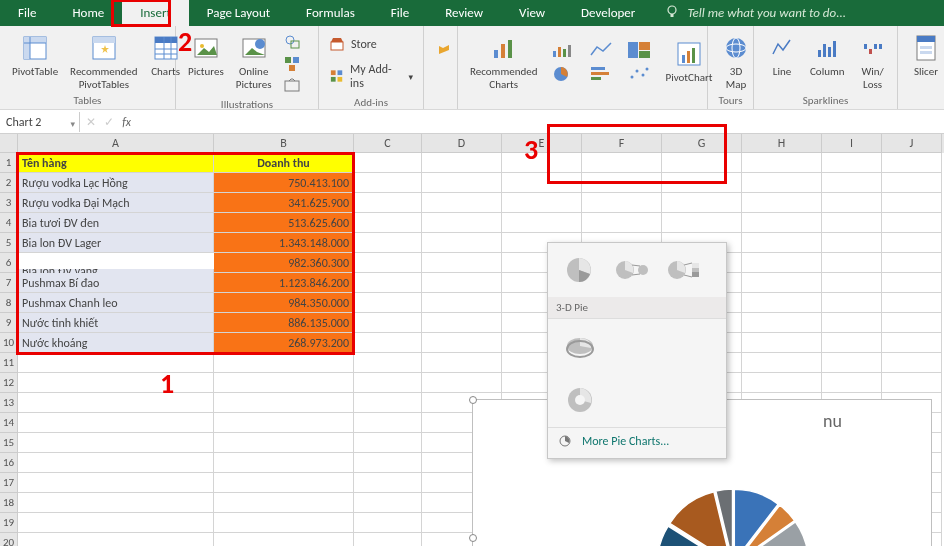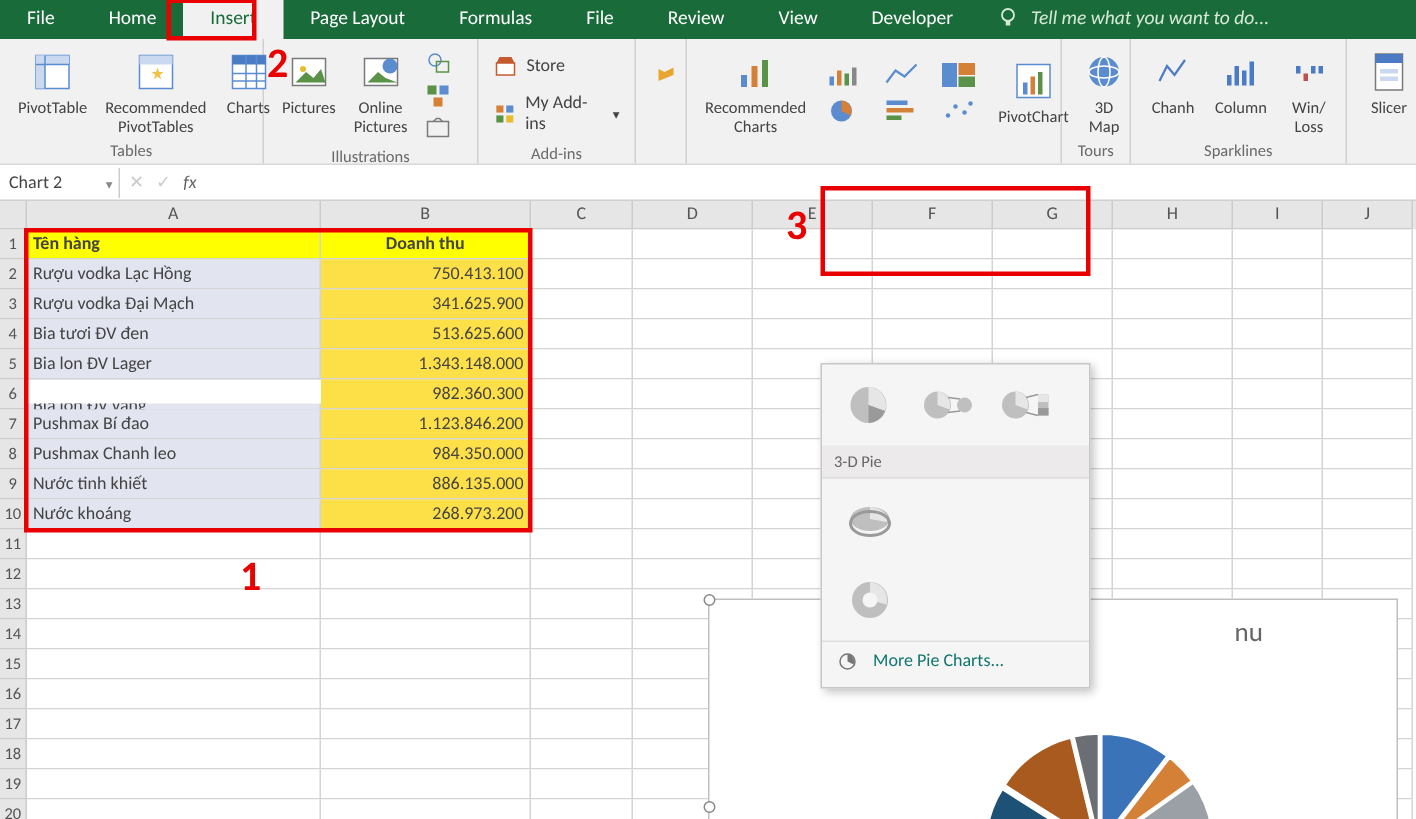"Chanh" span.lbl { text: Chanh -> Line }
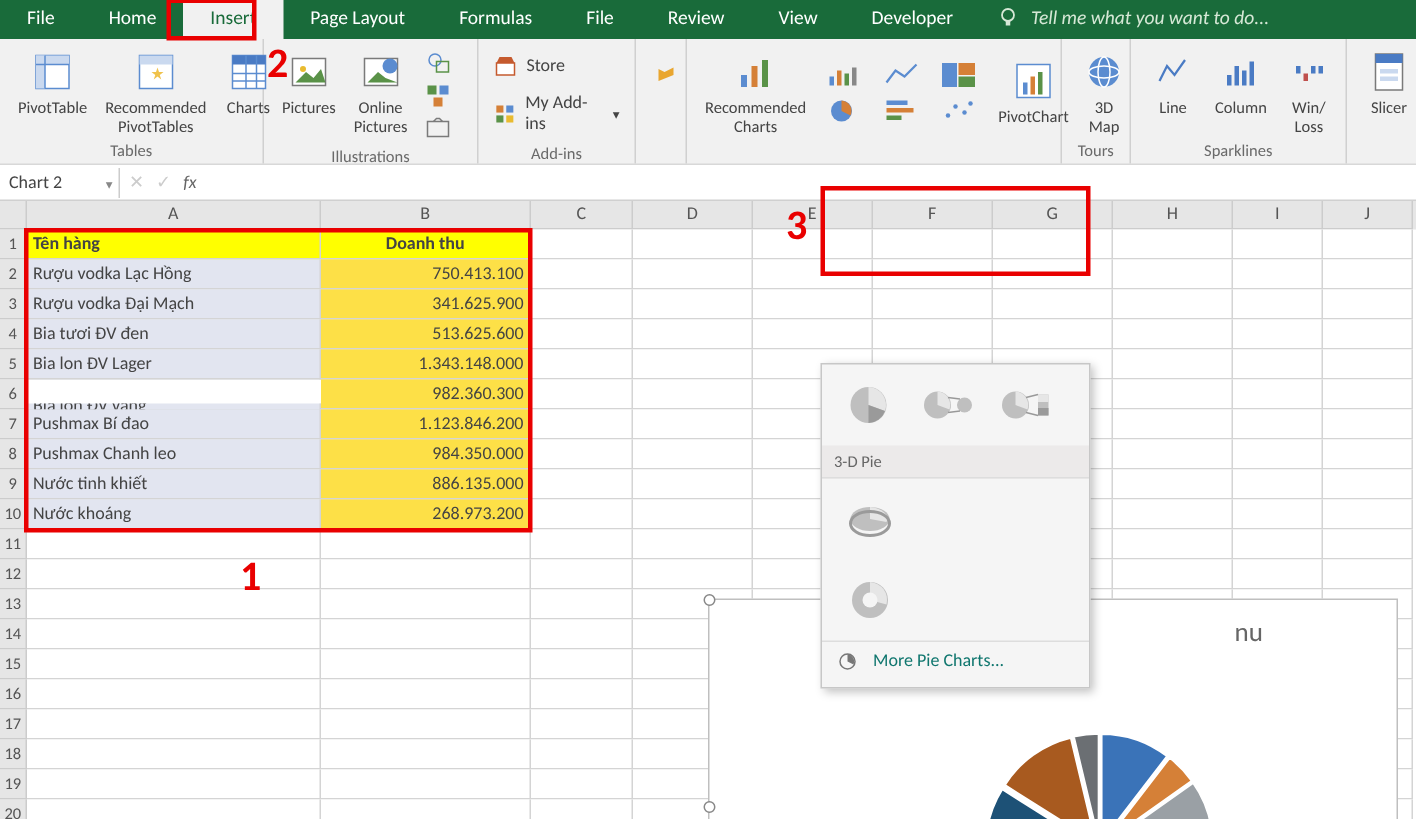"750.413.100" .cell.data-b { background: #fde047 -> #f97316 }
